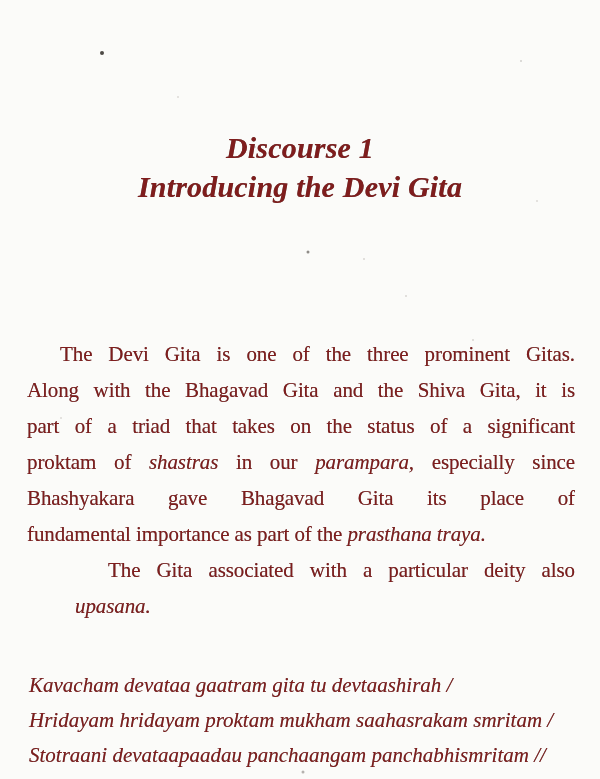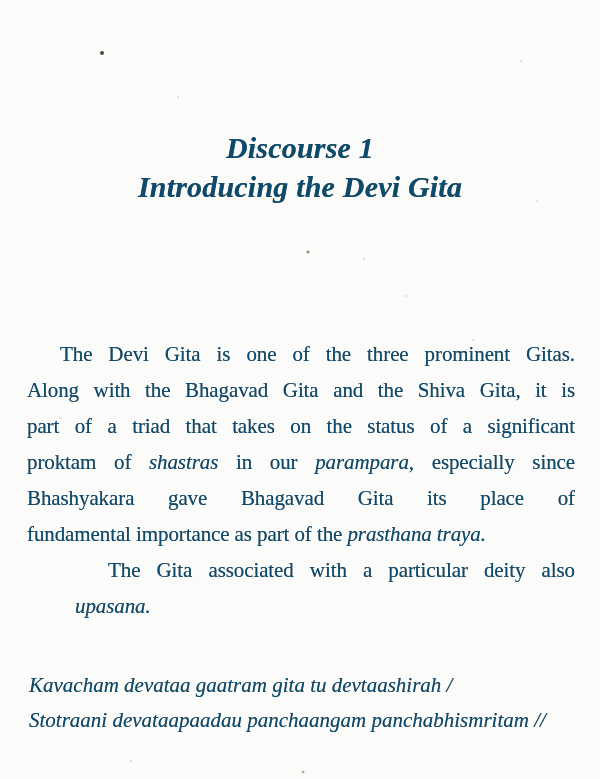"Discourse 1" div.page { color: #0c4a6e -> #7f1d1d }
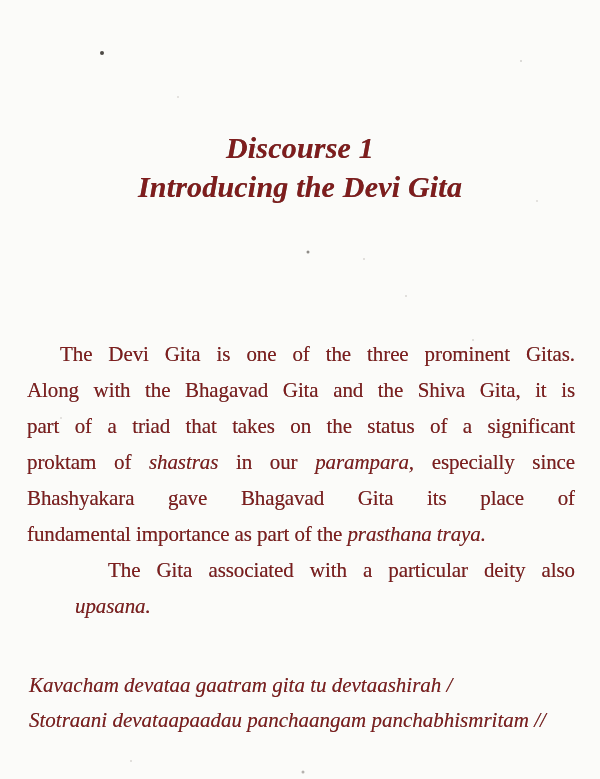"Hridayam hridayam proktam mukham" div.line { html: none -> <div>Hridayam hridayam proktam mukham saahasrakam smritam /</div> }
